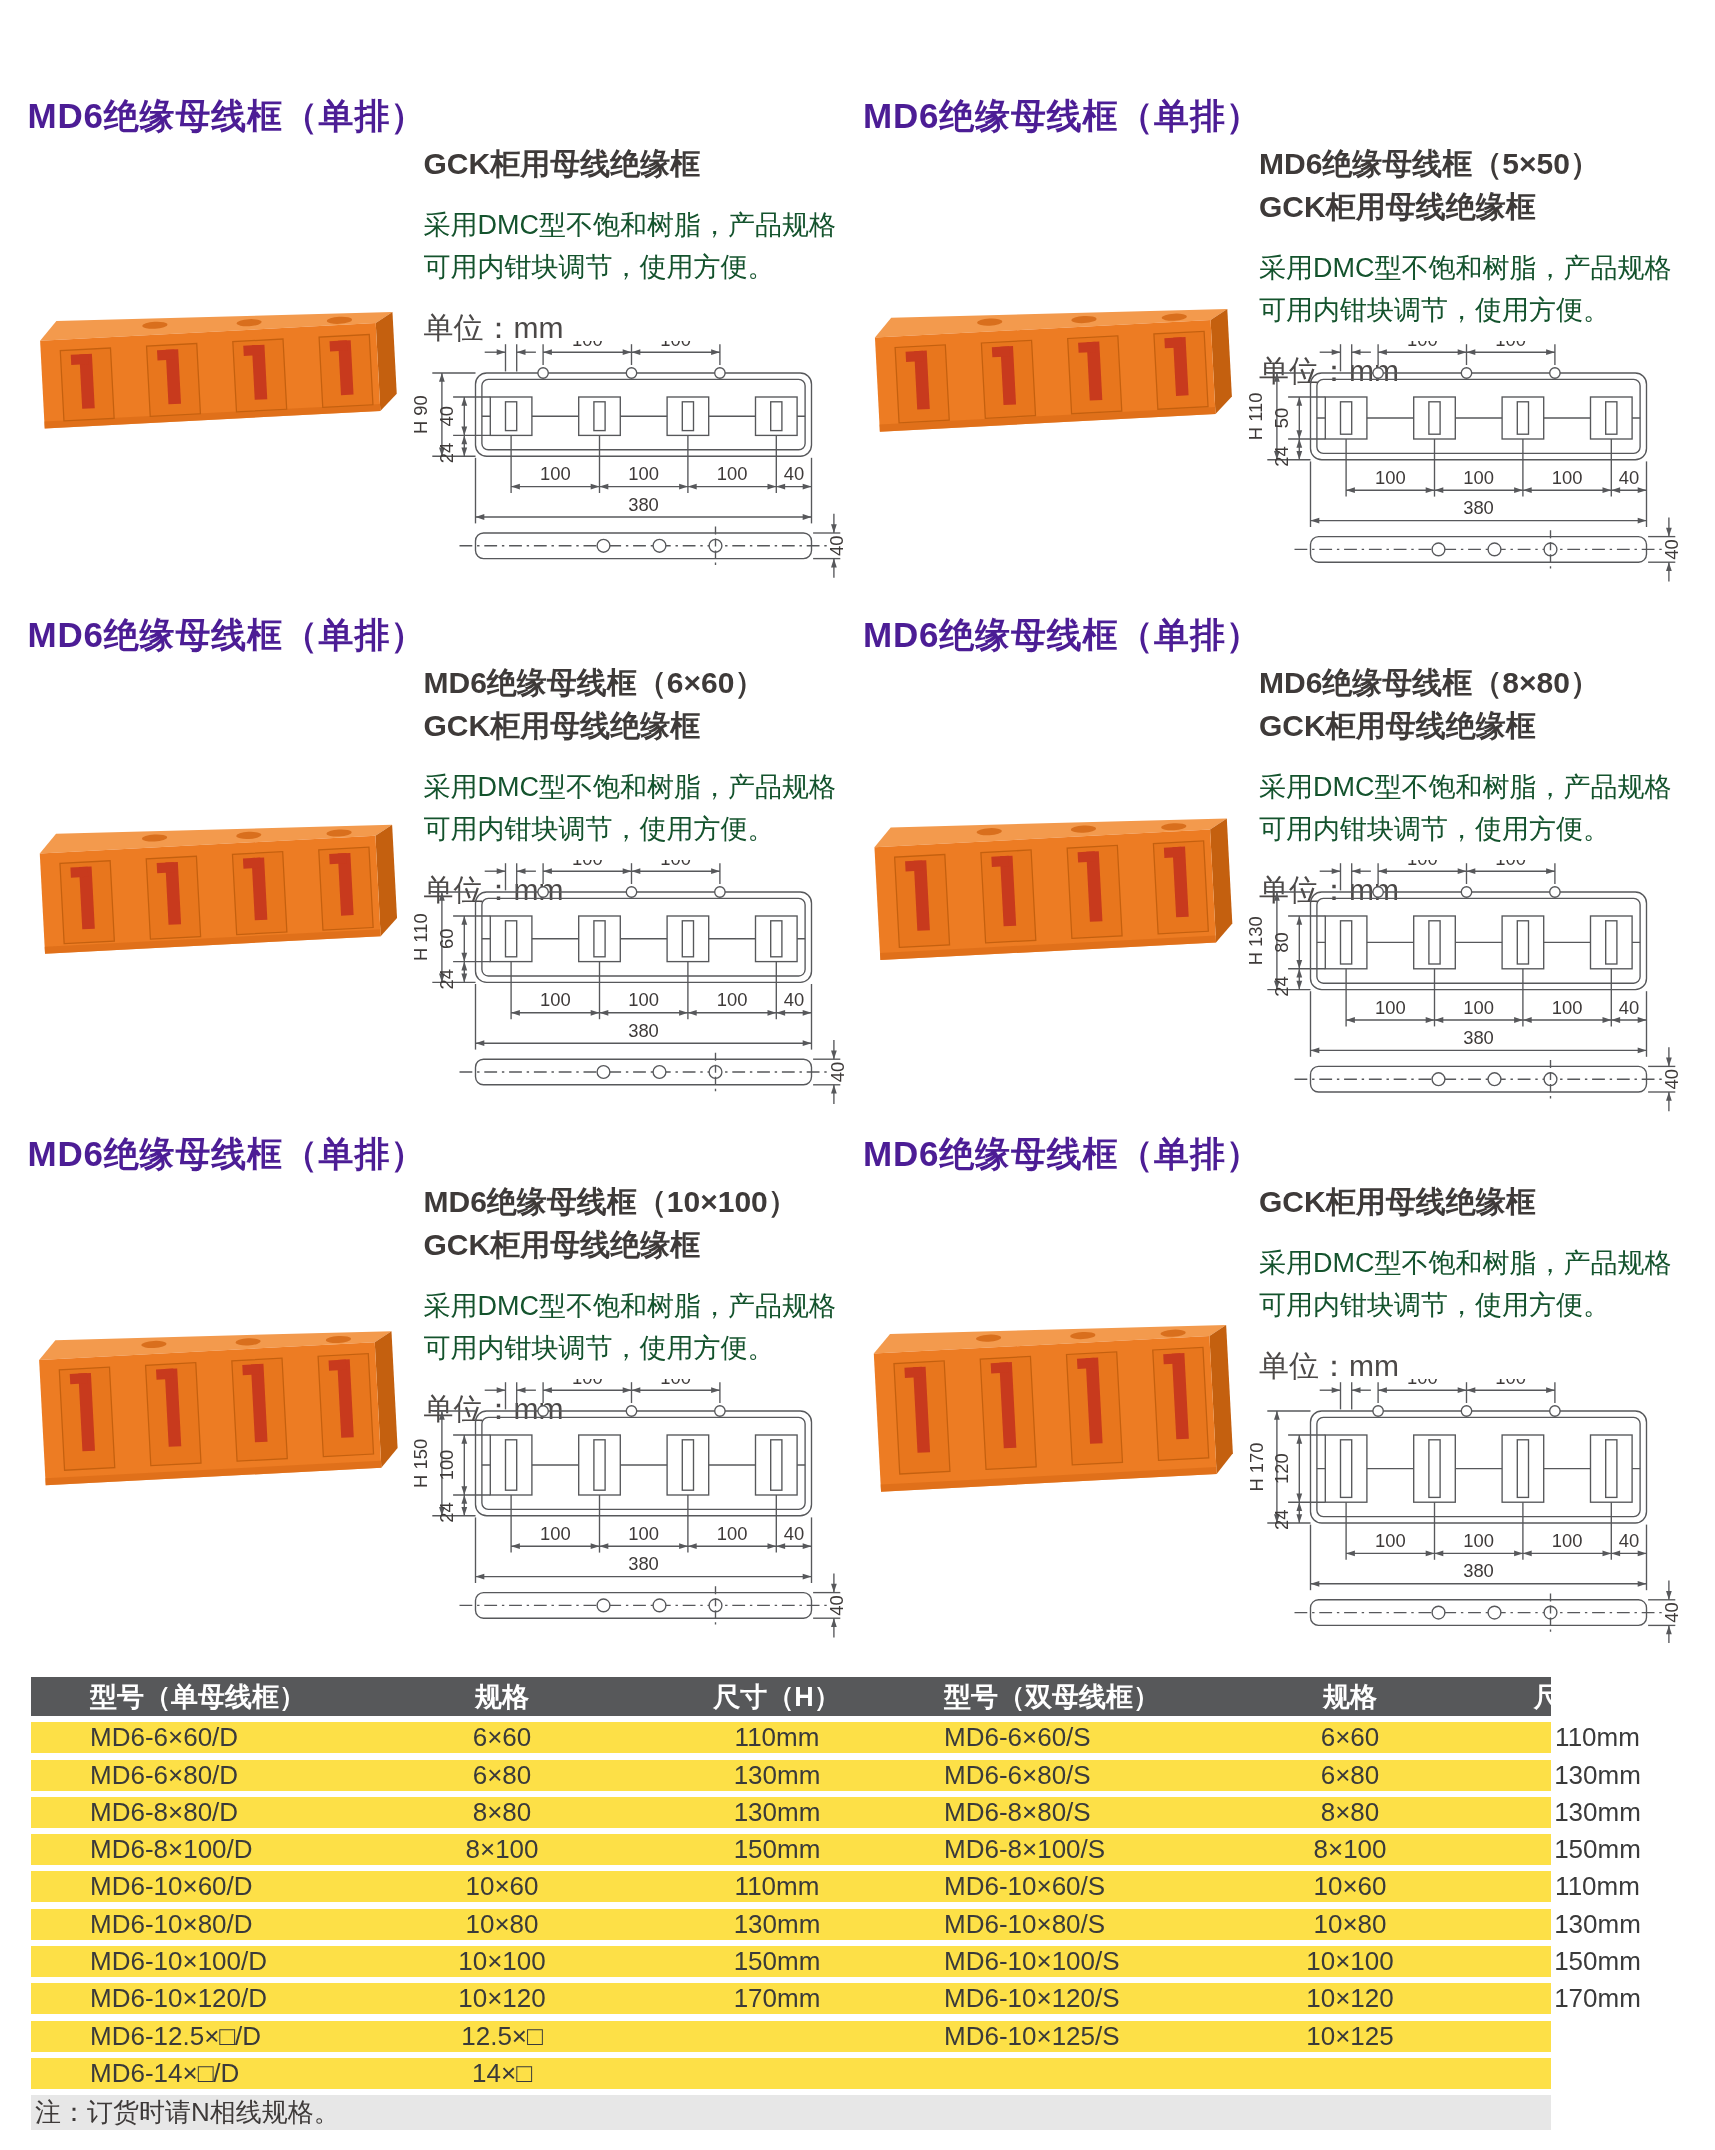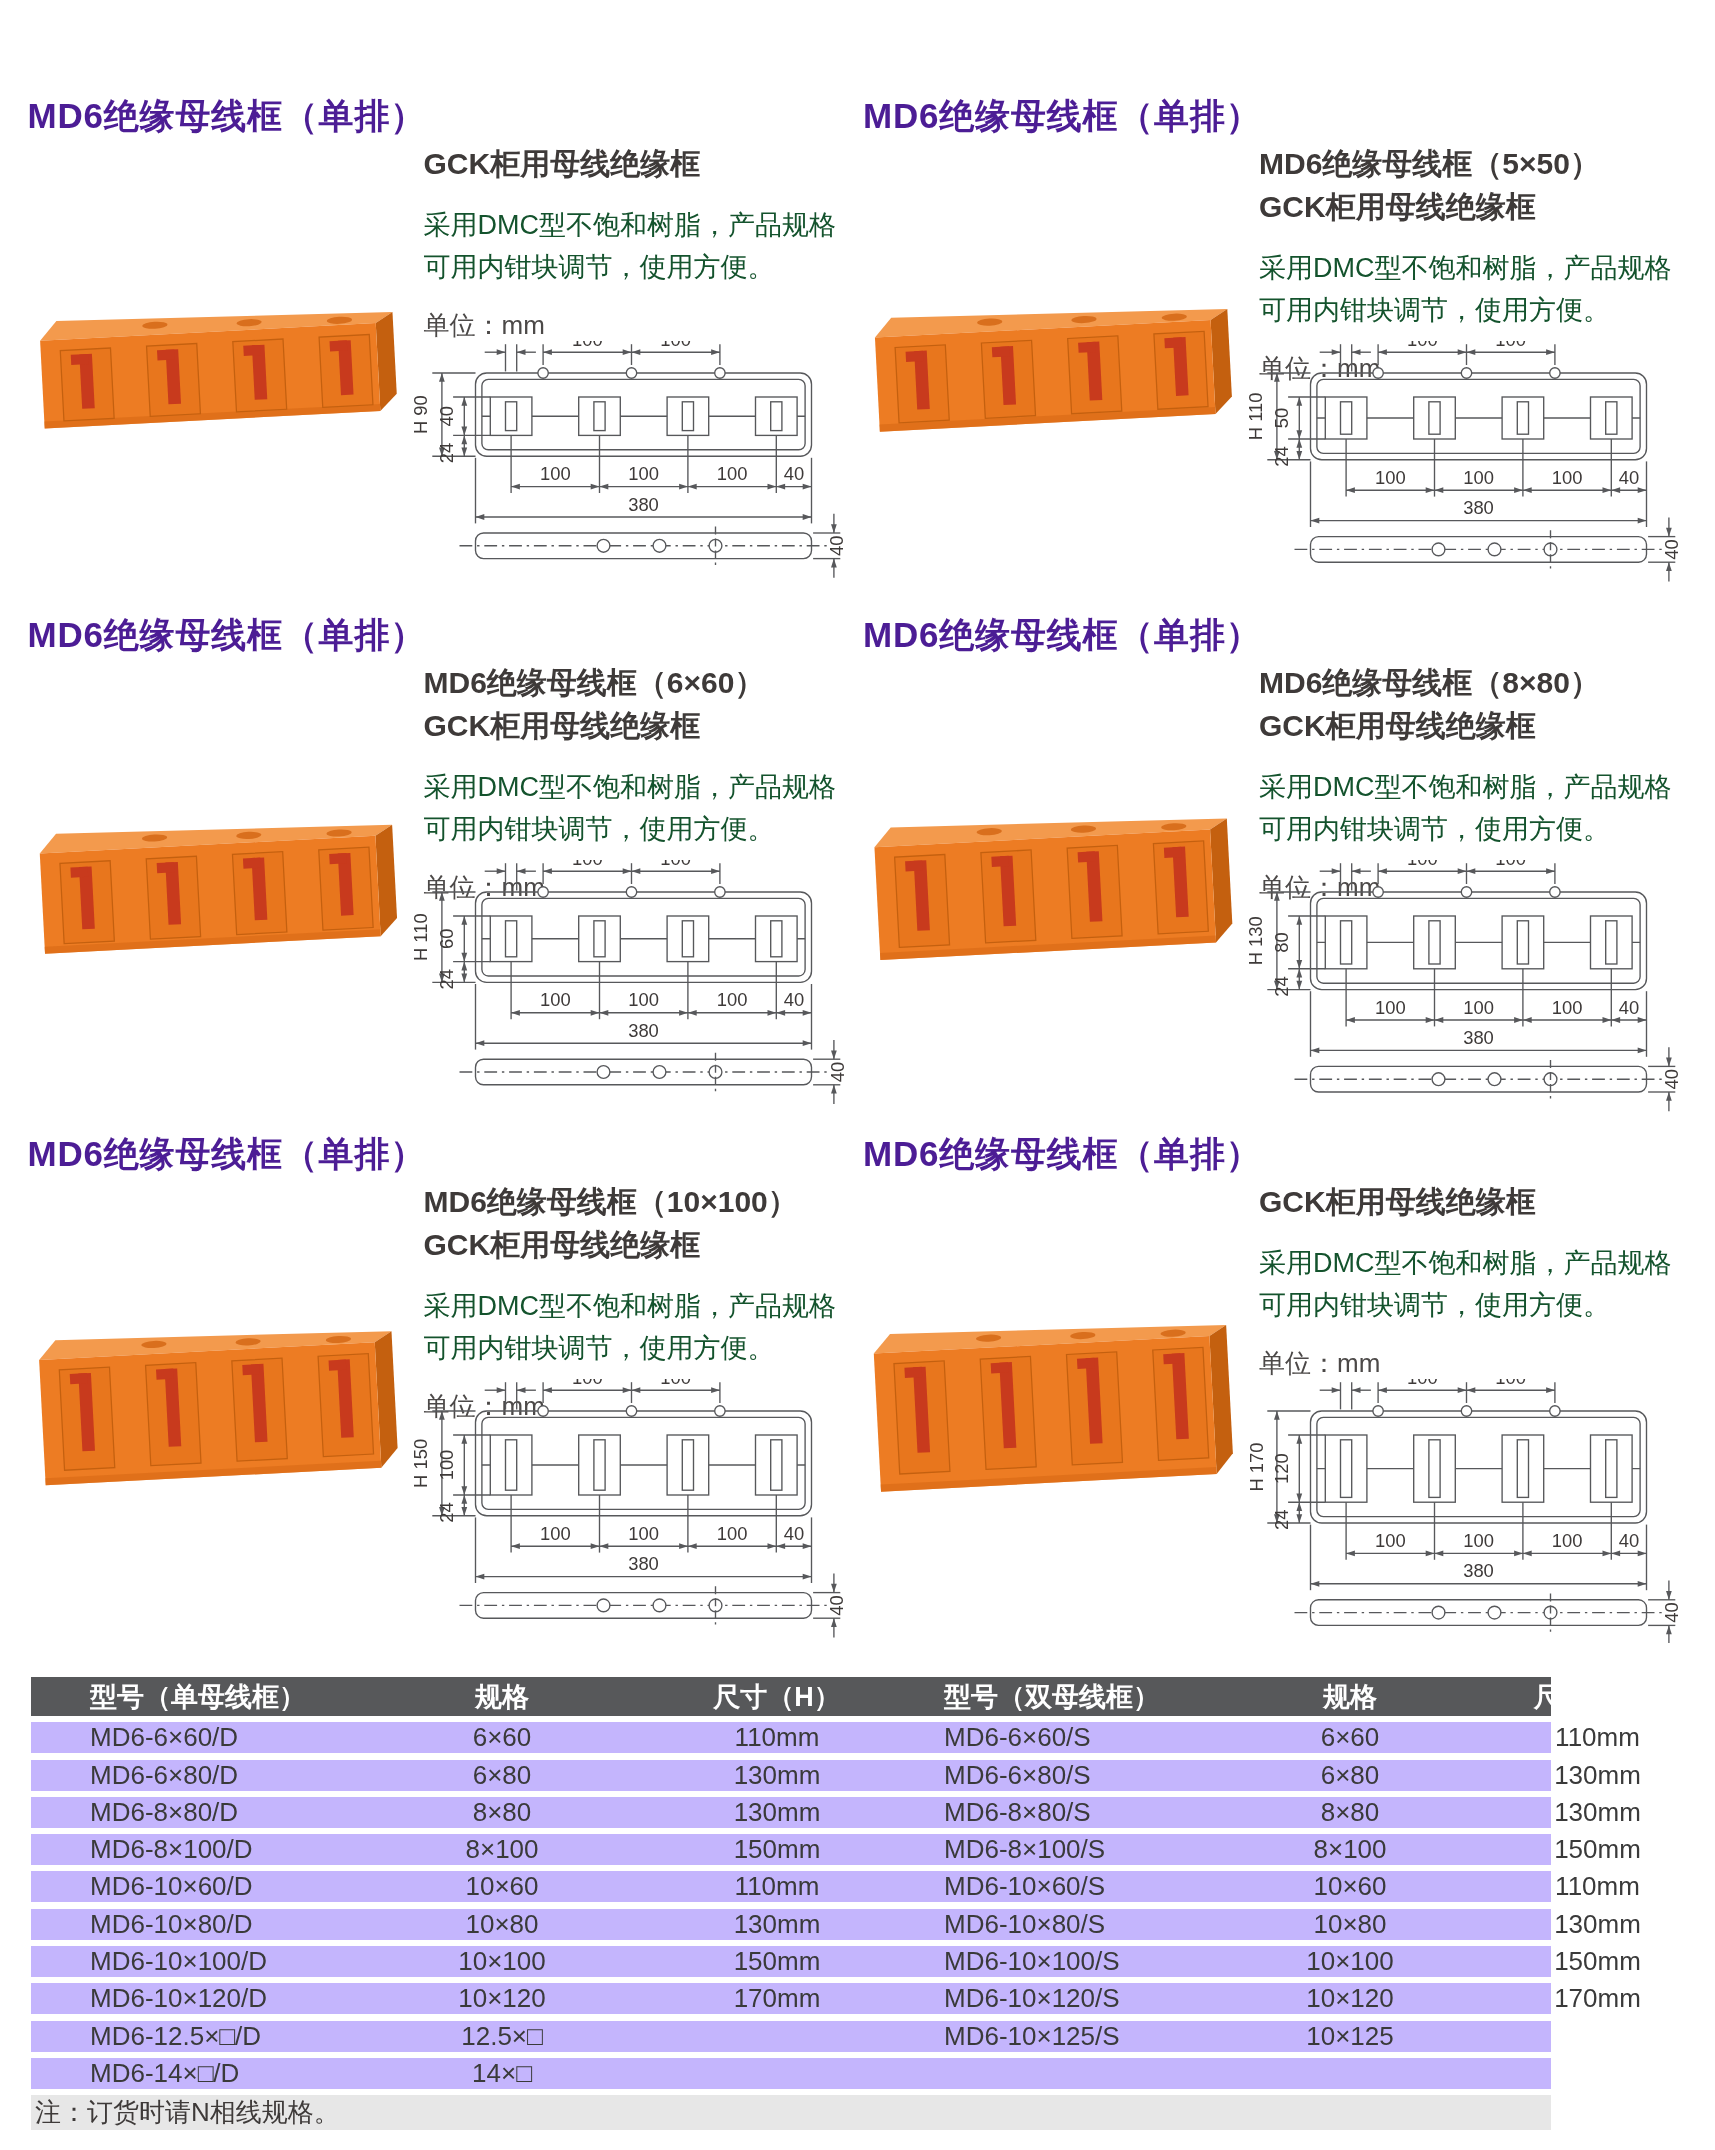"单位：mm" .p-unit { font-size: 26px -> 30px }
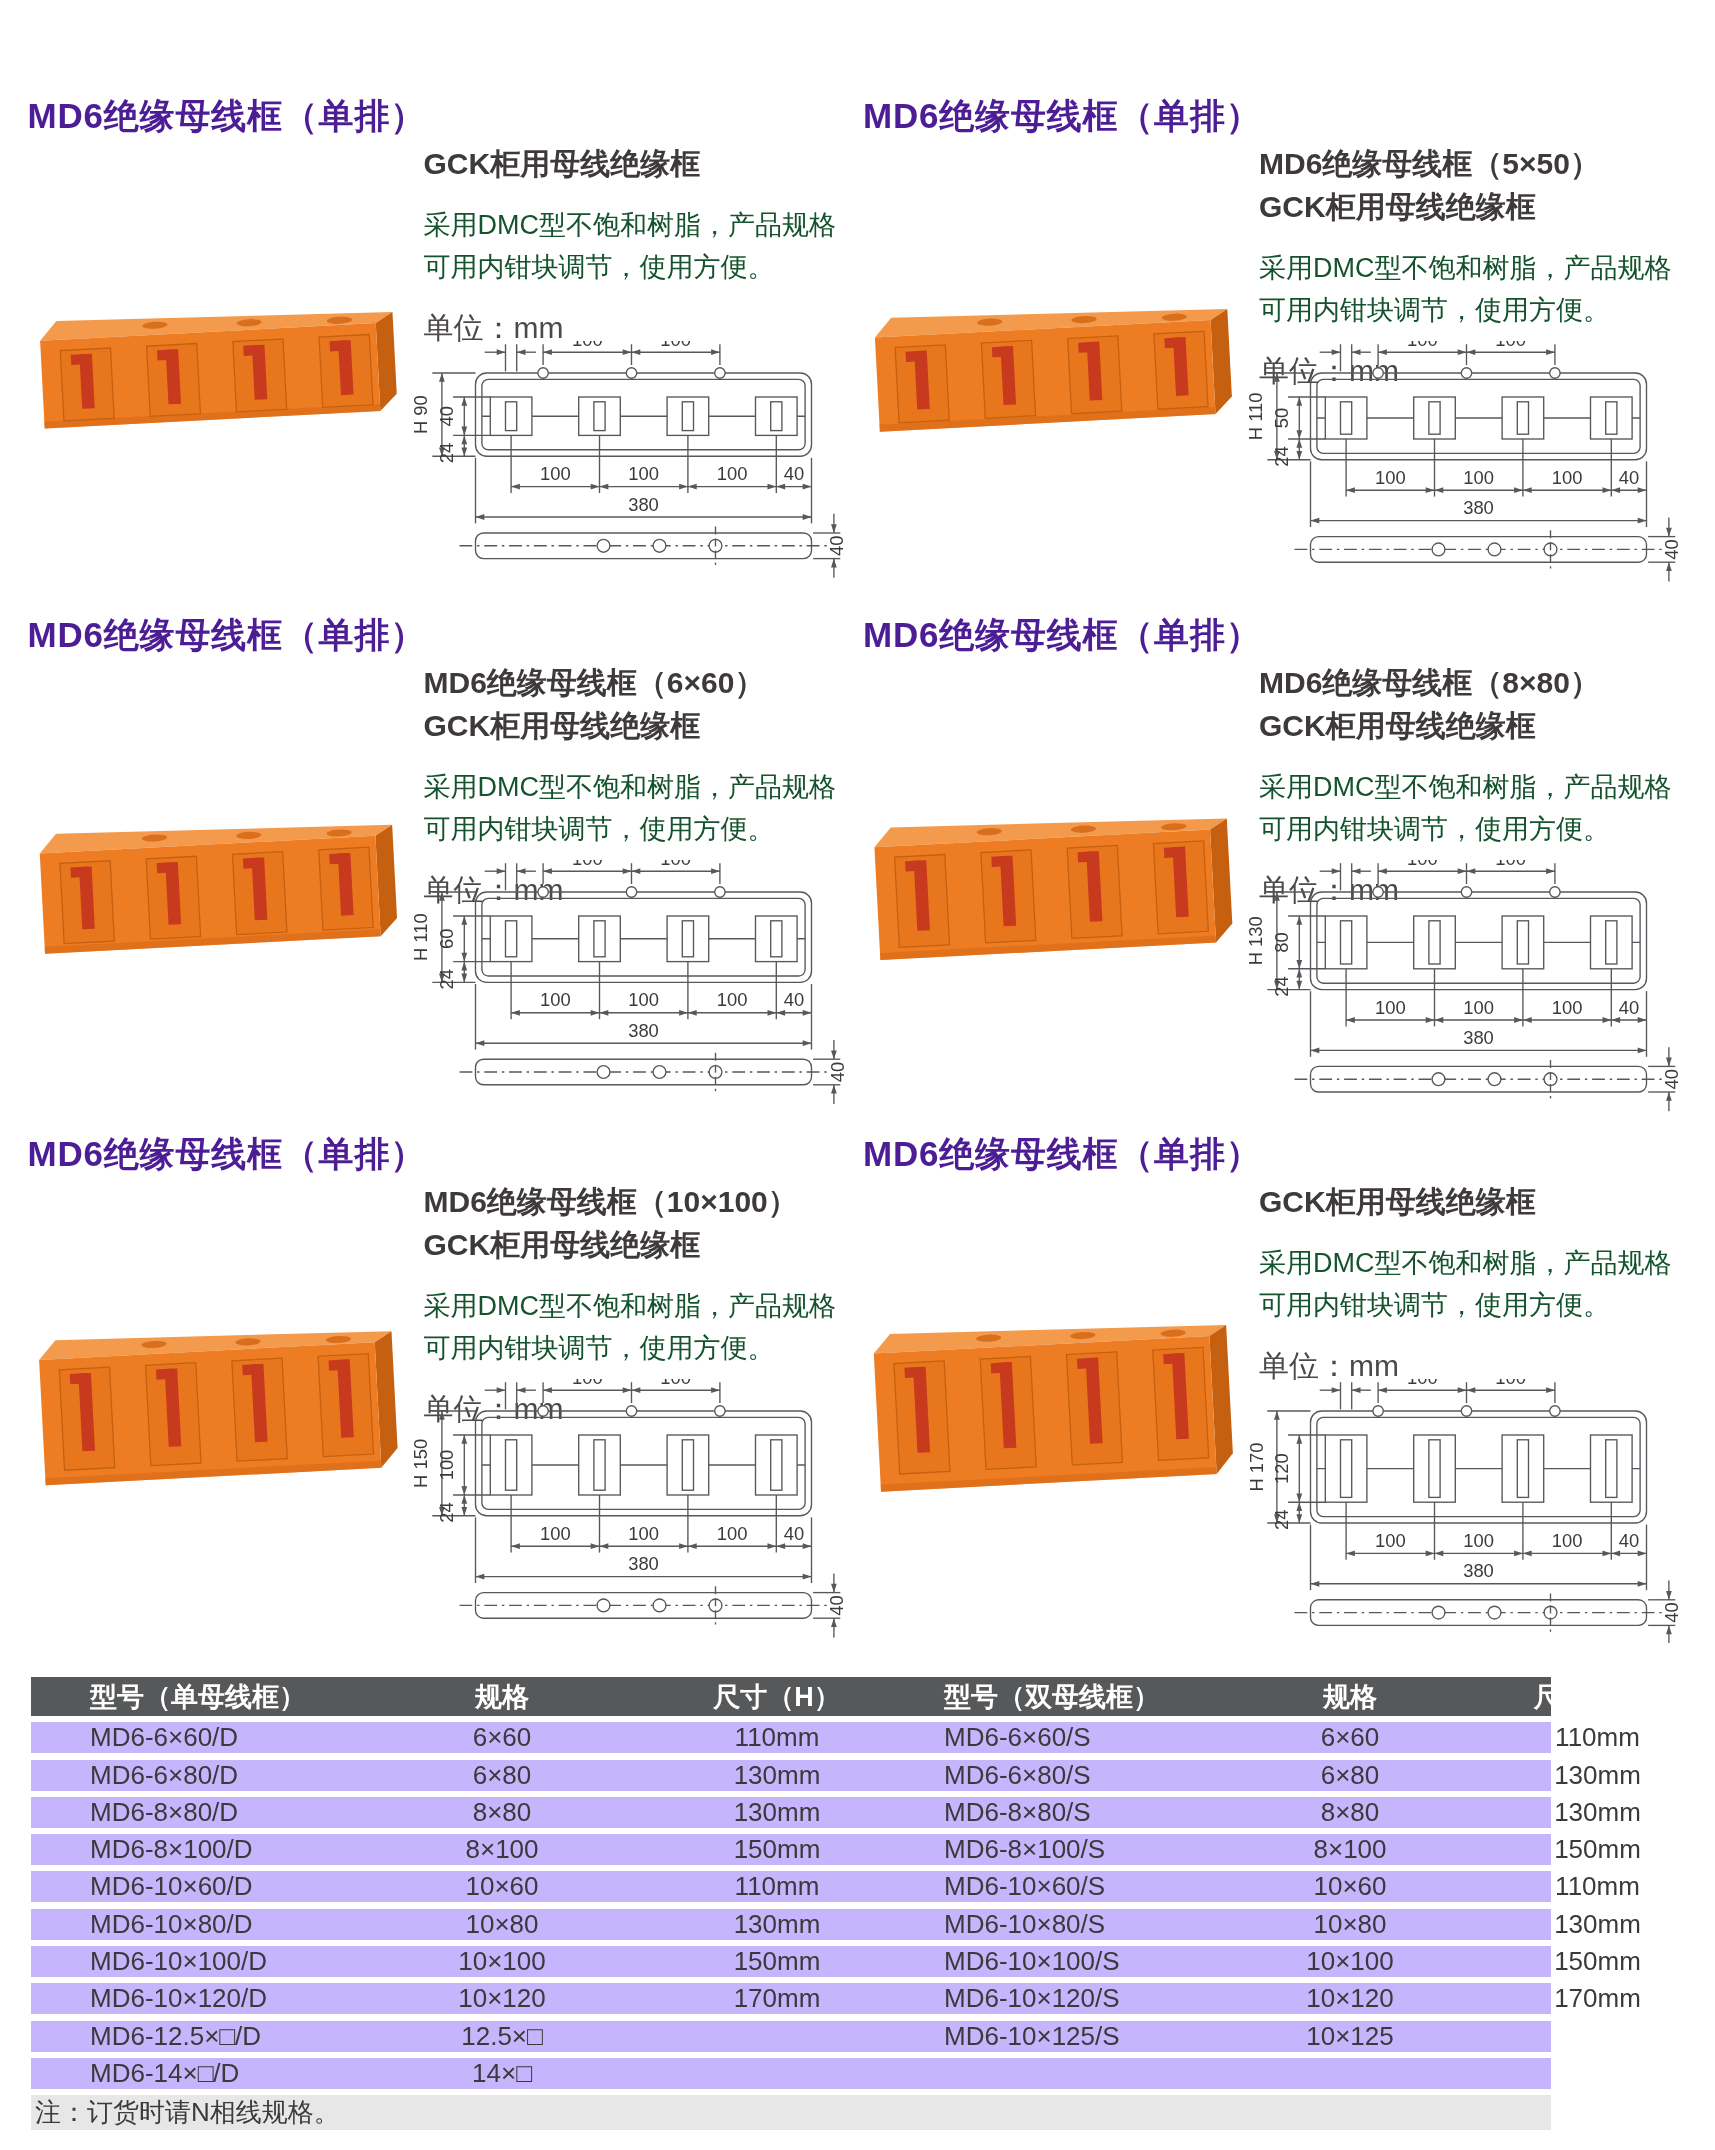"MD6-6×60/D" .trow { background: #c4b5fd -> #fde047 }
